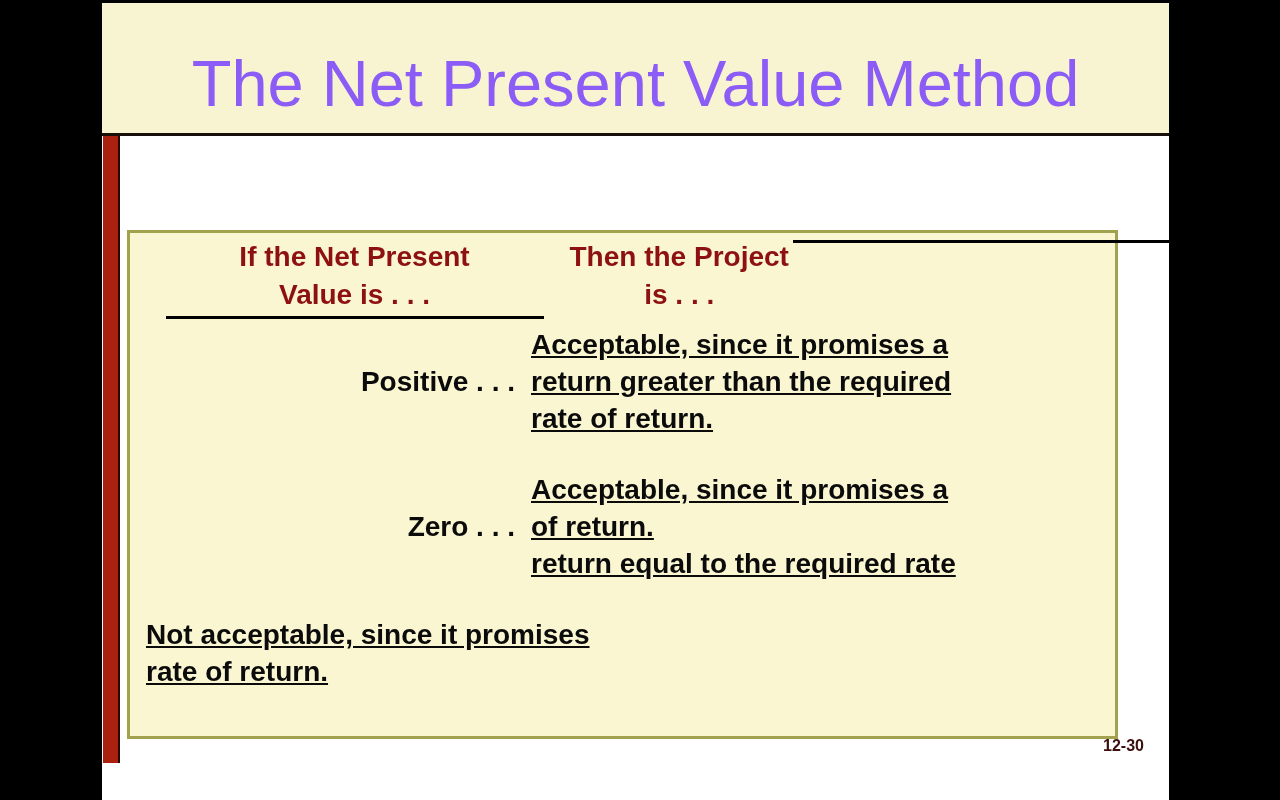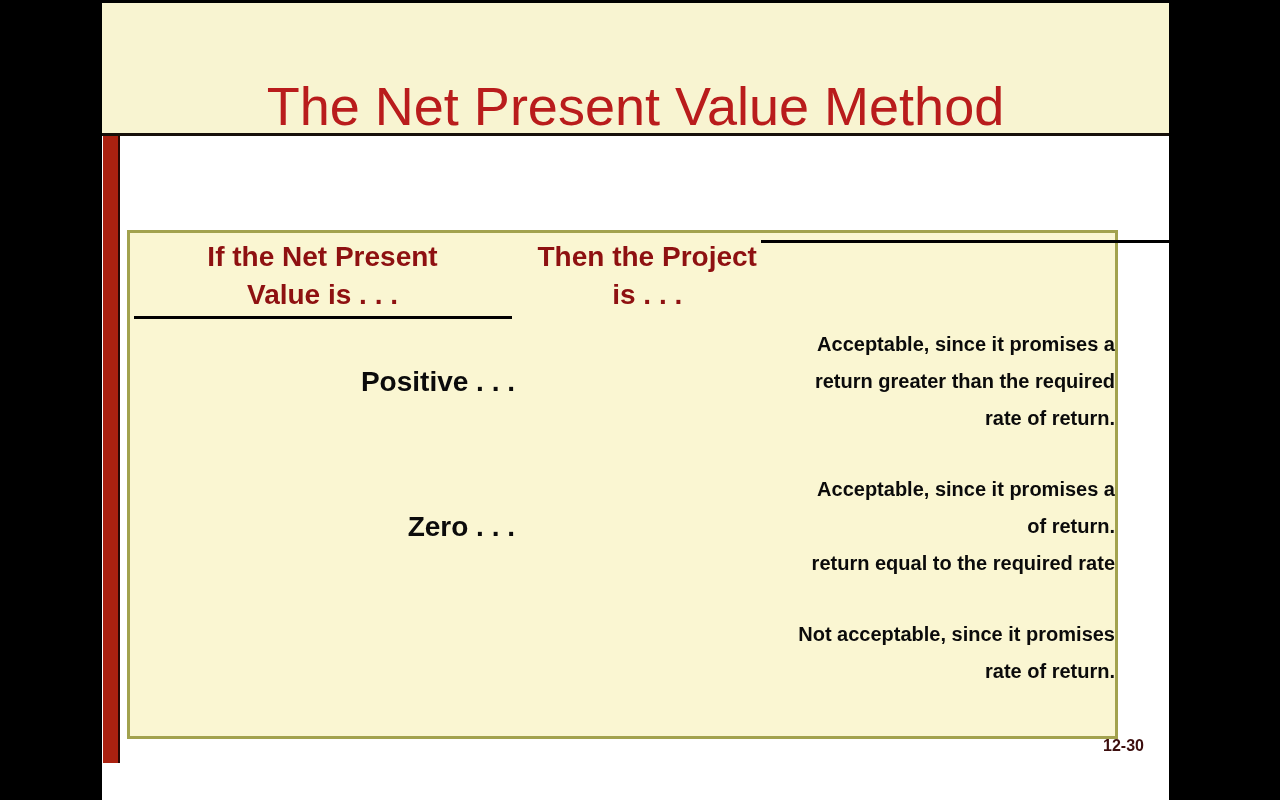"The Net Present Value Method" .slide-title { color: #b91c1c -> #8b5cf6; font-size: 54px -> 65px; padding-bottom: 0 -> 17px }
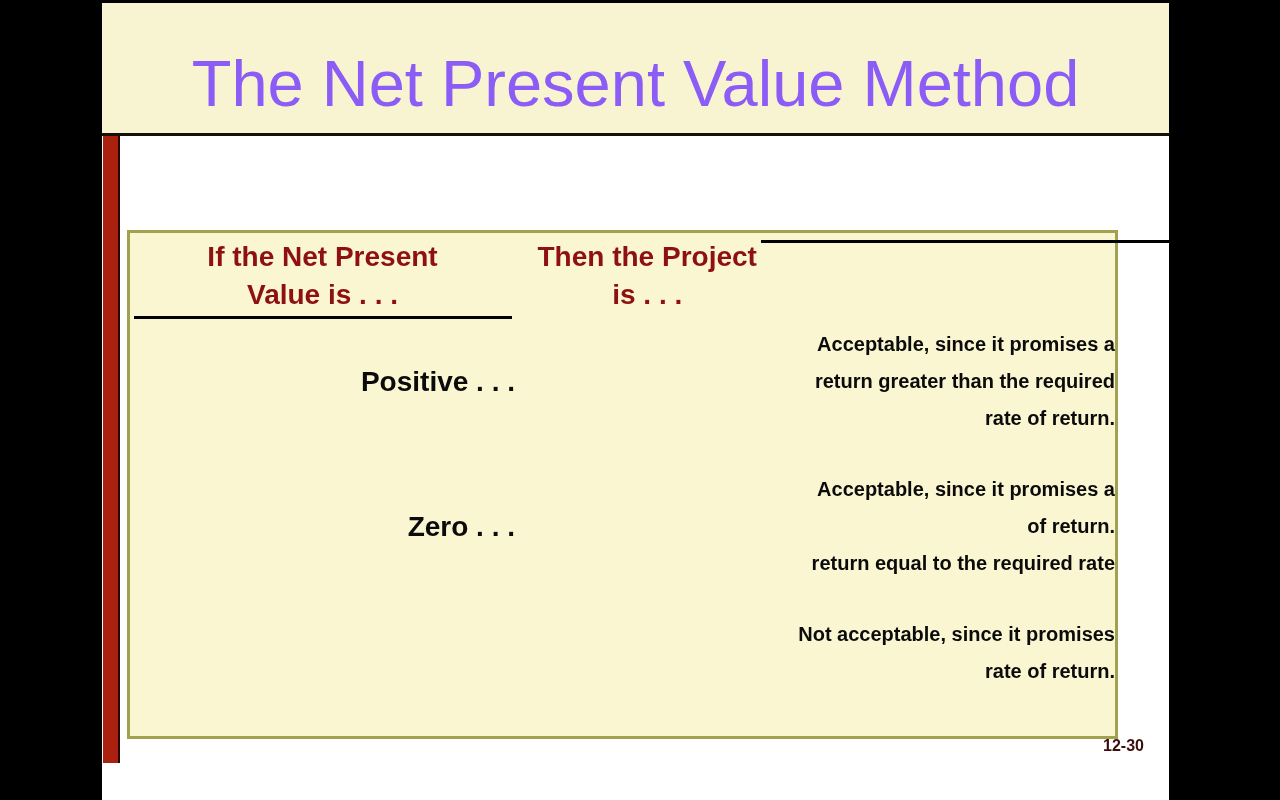"If the Net Present" .th-left { padding-left: none -> 32px }
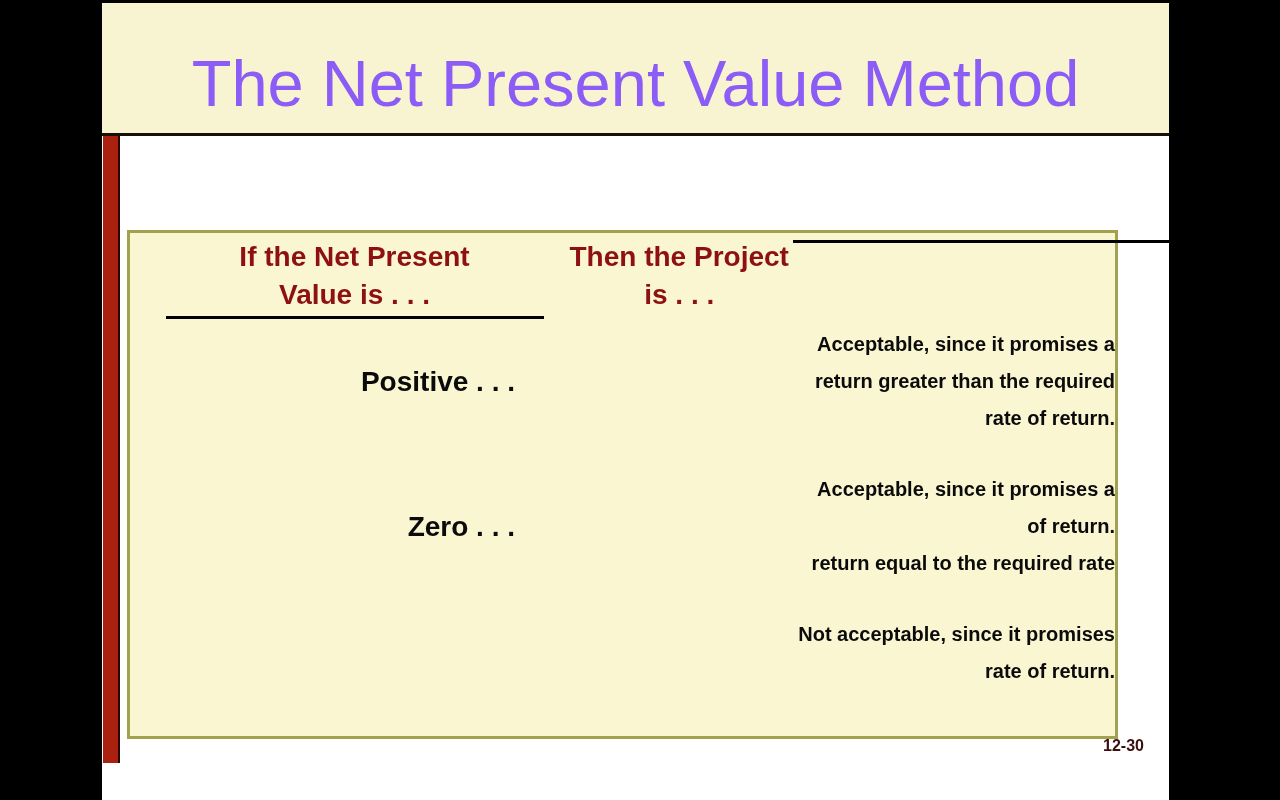"Acceptable, since it promises a" .row-desc { font-size: 20px -> 28px; text-align: right -> left; text-decoration: none -> underline }
